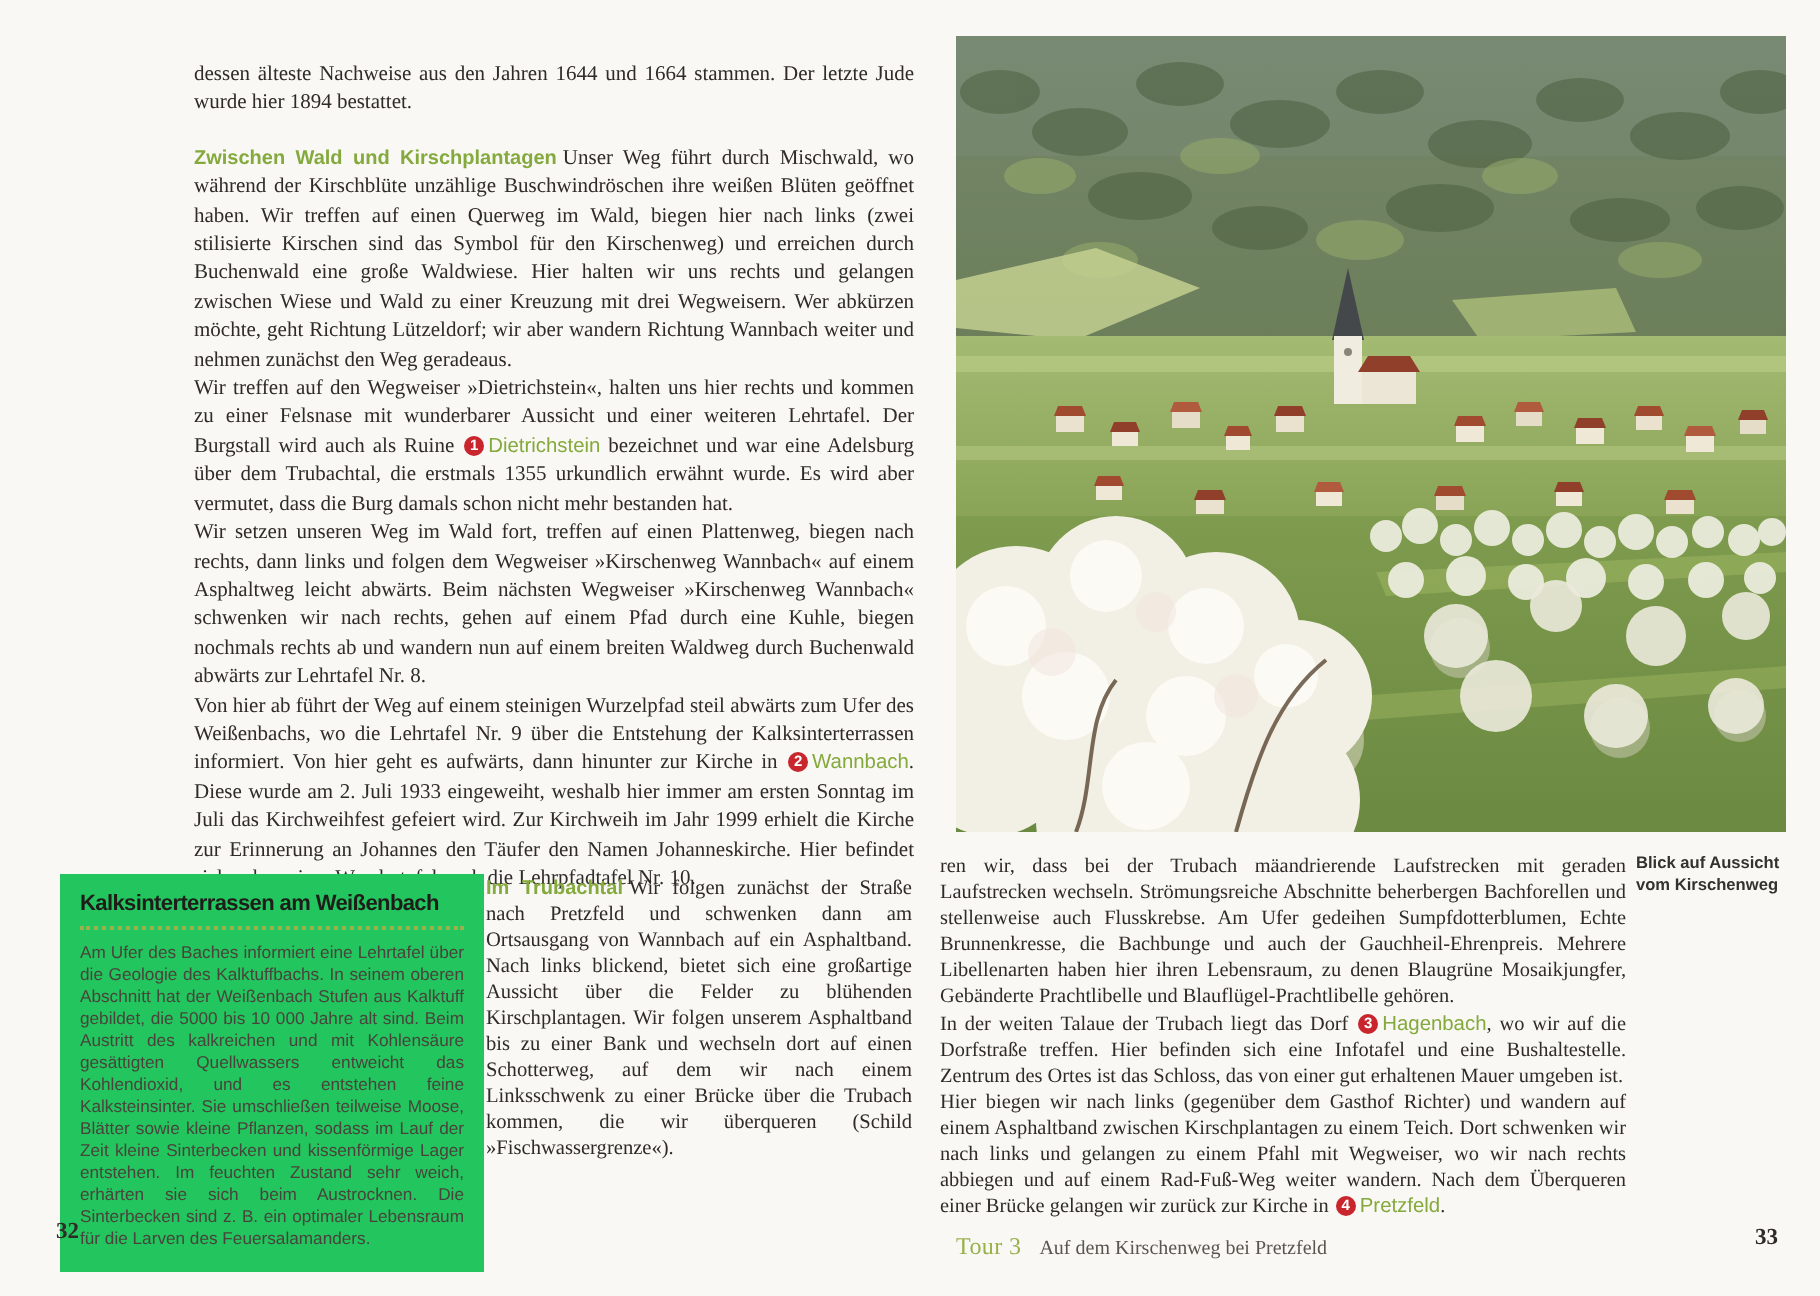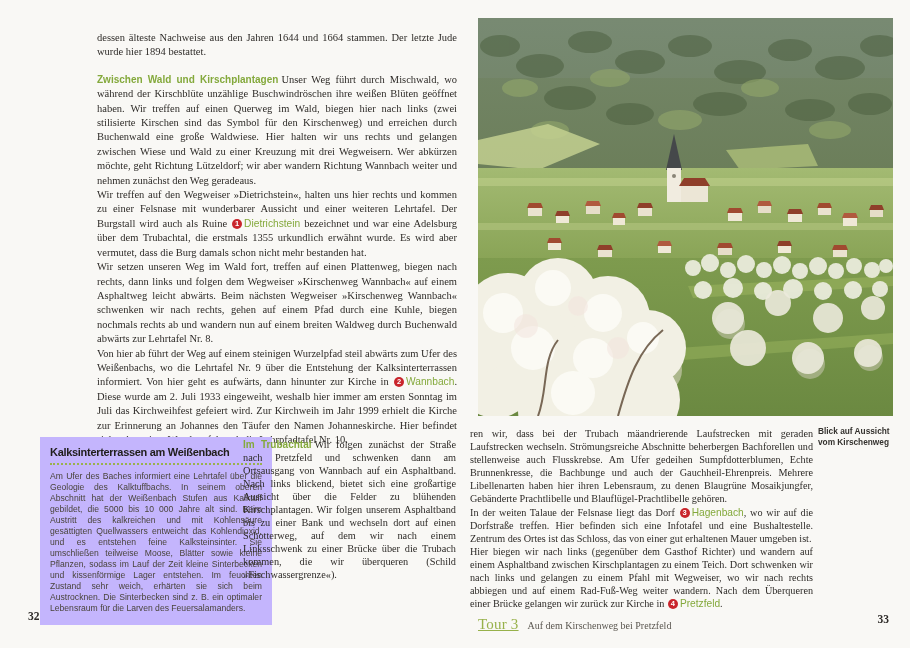"Kalksinterterrassen am Weißenbach" .infobox { background: #c4b5fd -> #22c55e; left: 40px -> 30px; width: 232px -> 212px }
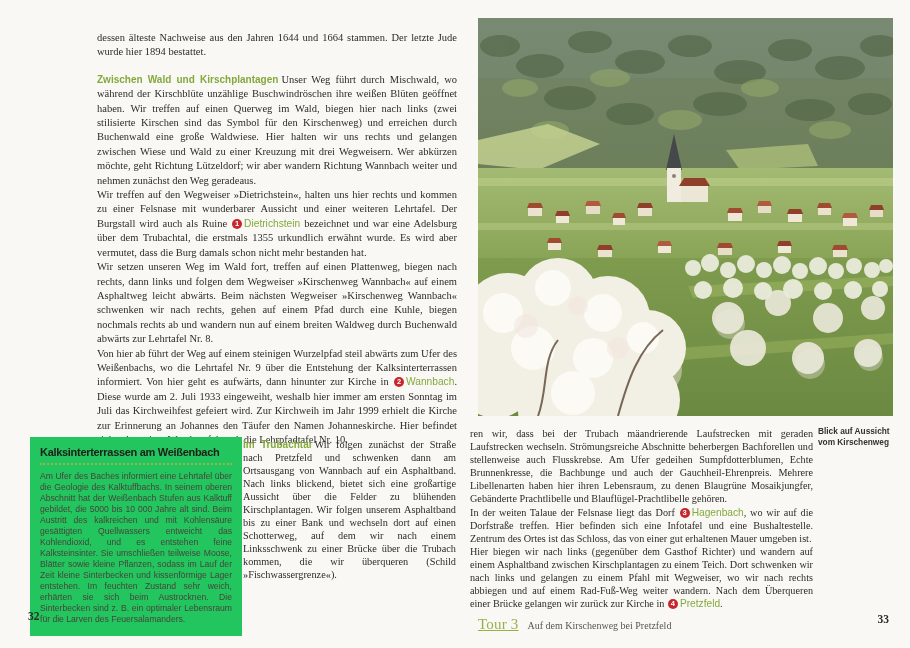"In der weiten Talaue der" span { text: Felsnase -> Trubach }
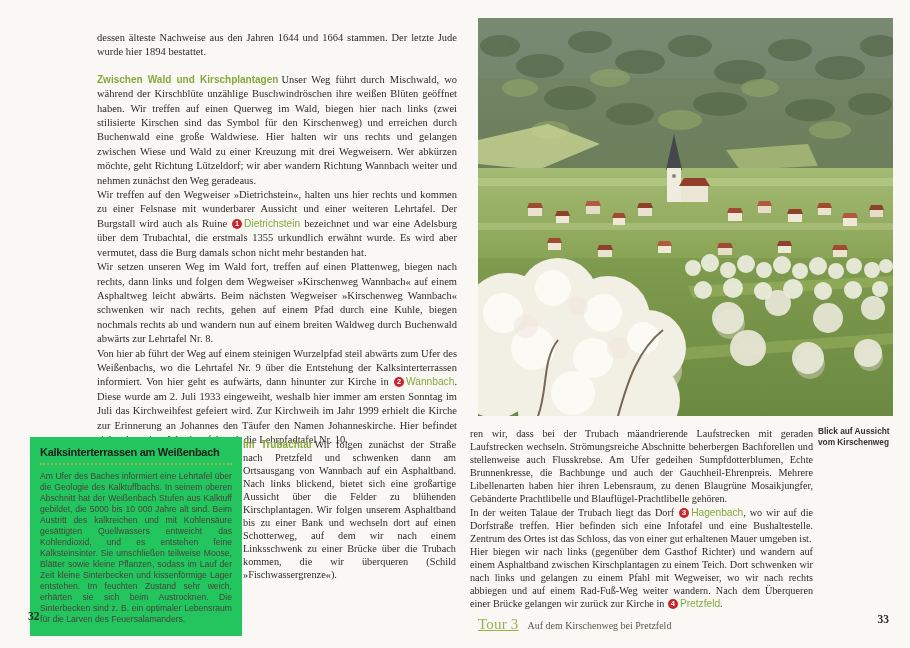"Tour 3" .tour-label { font-size: 15px -> 12px; text-decoration: underline -> none }
